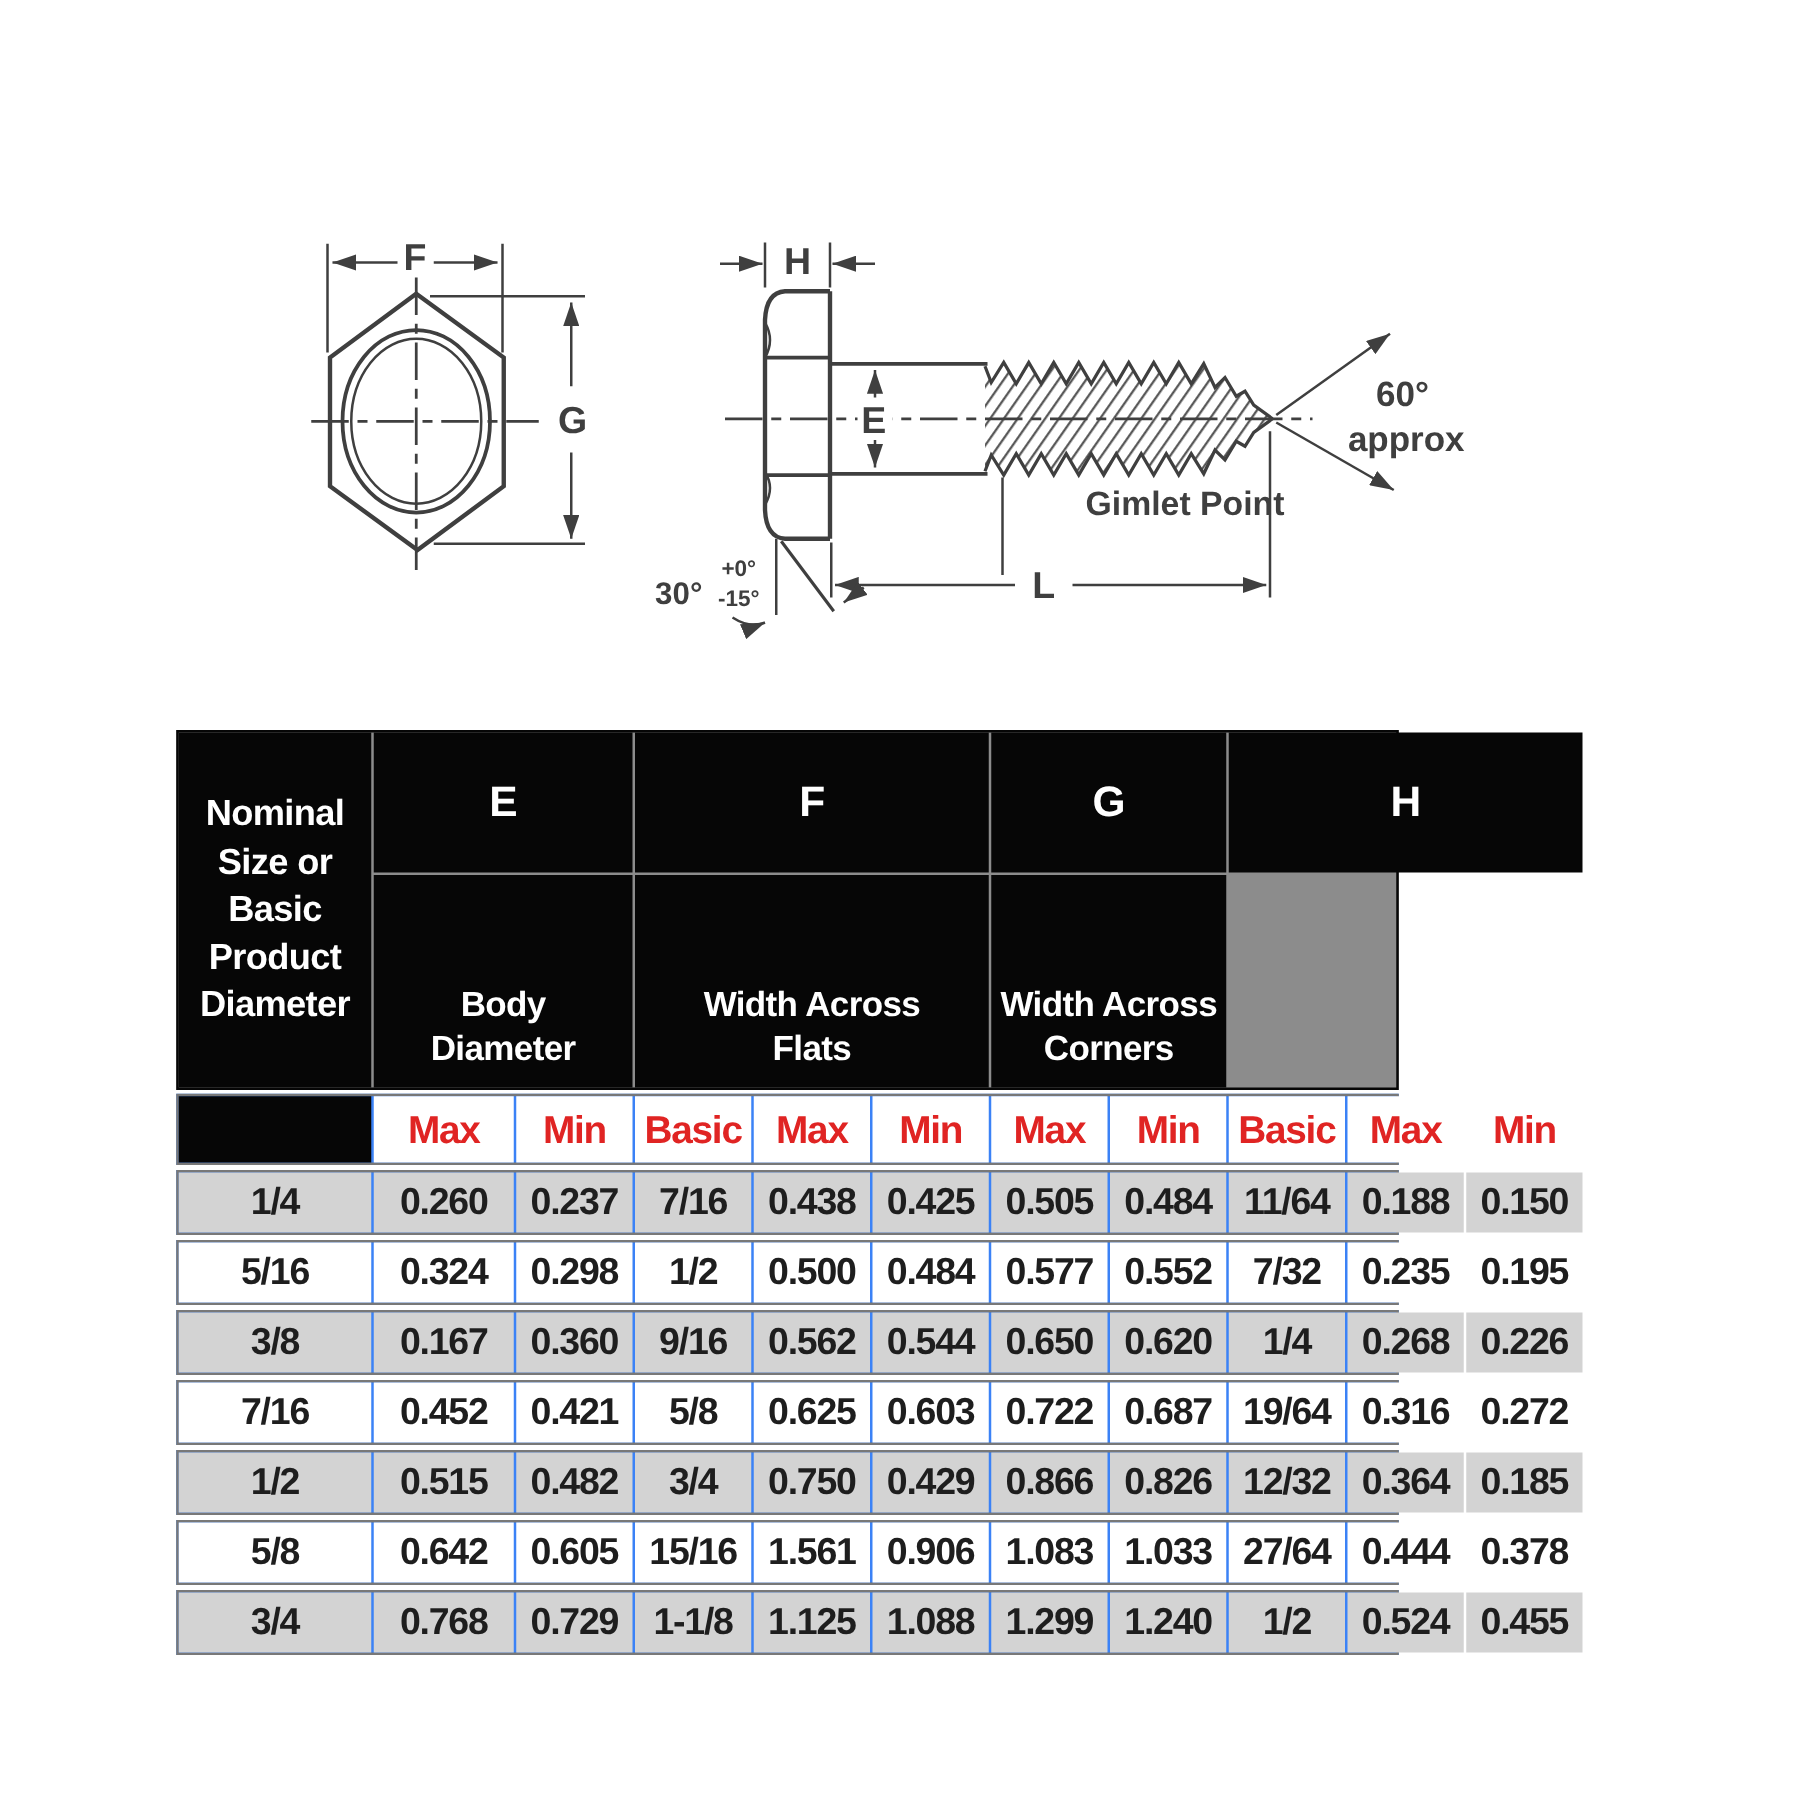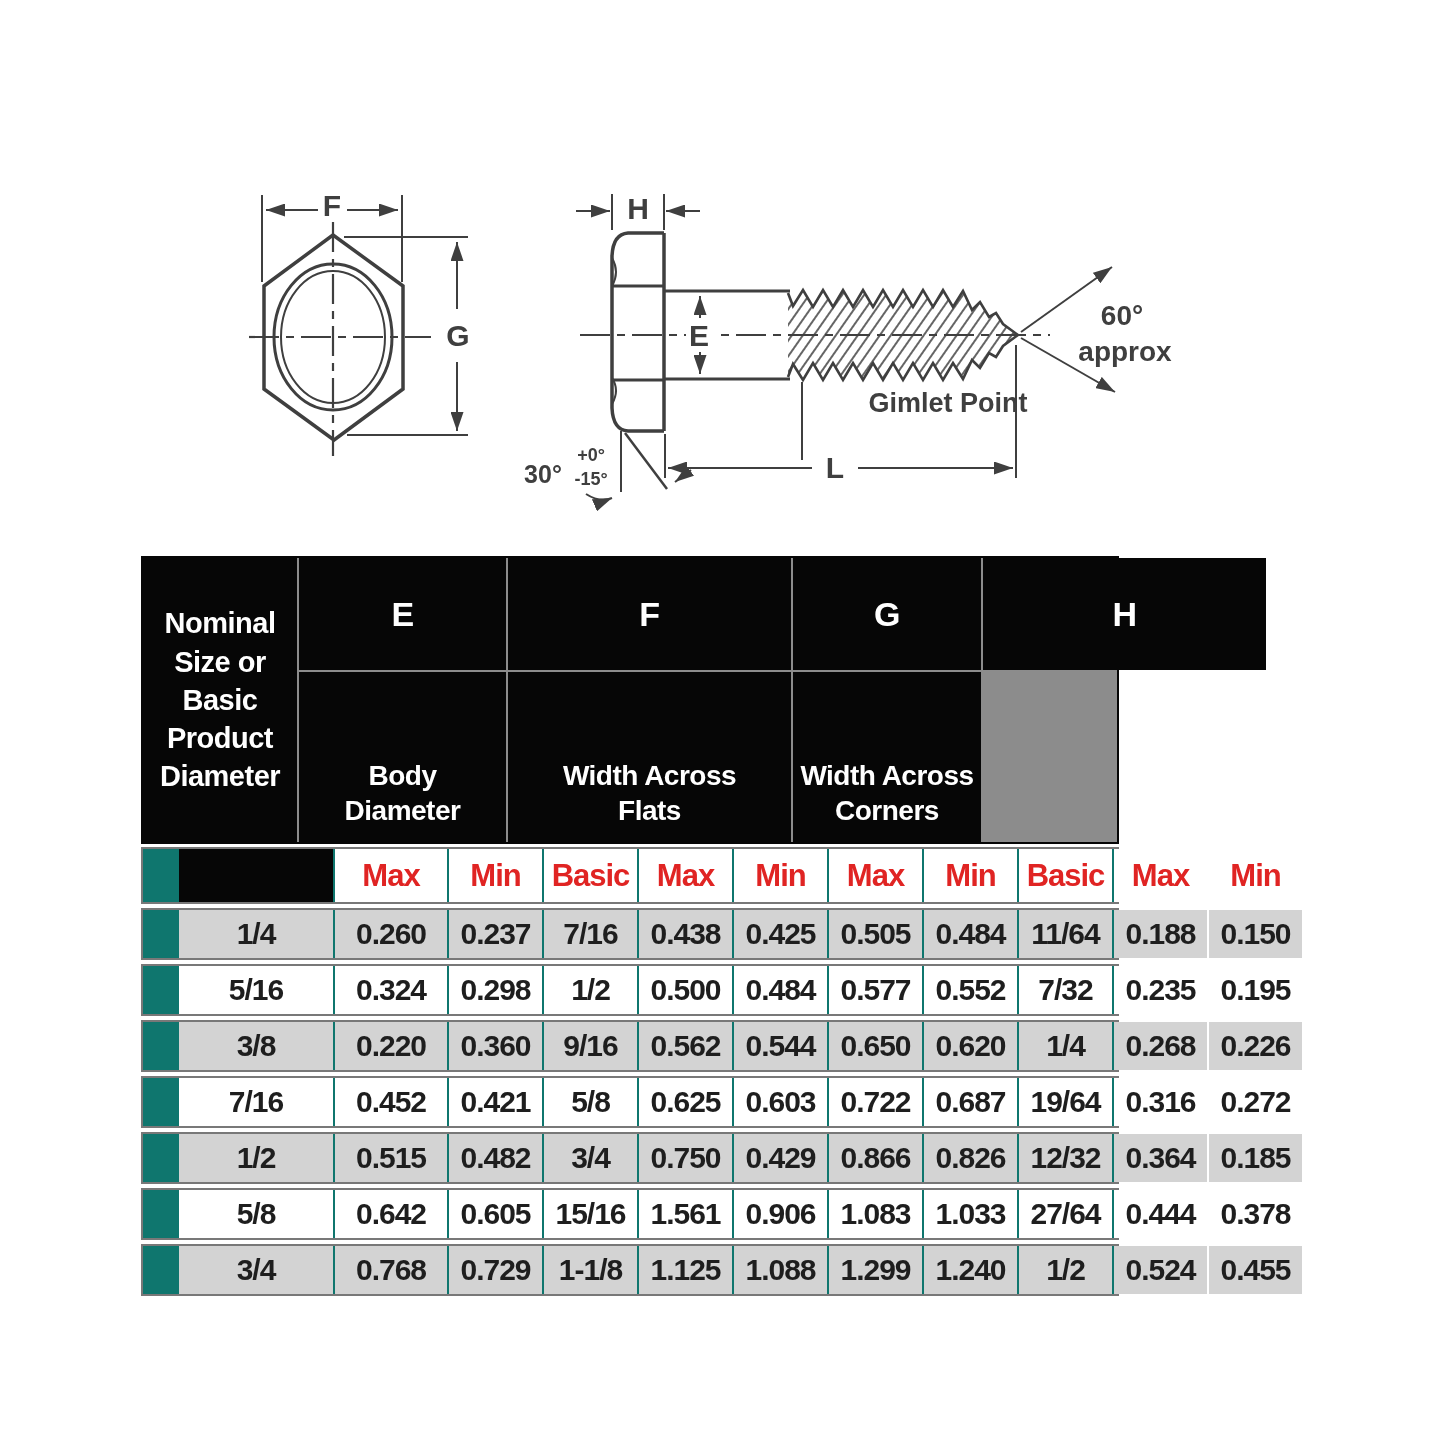"Nominal" .dim-table { top: 556px -> 584px }
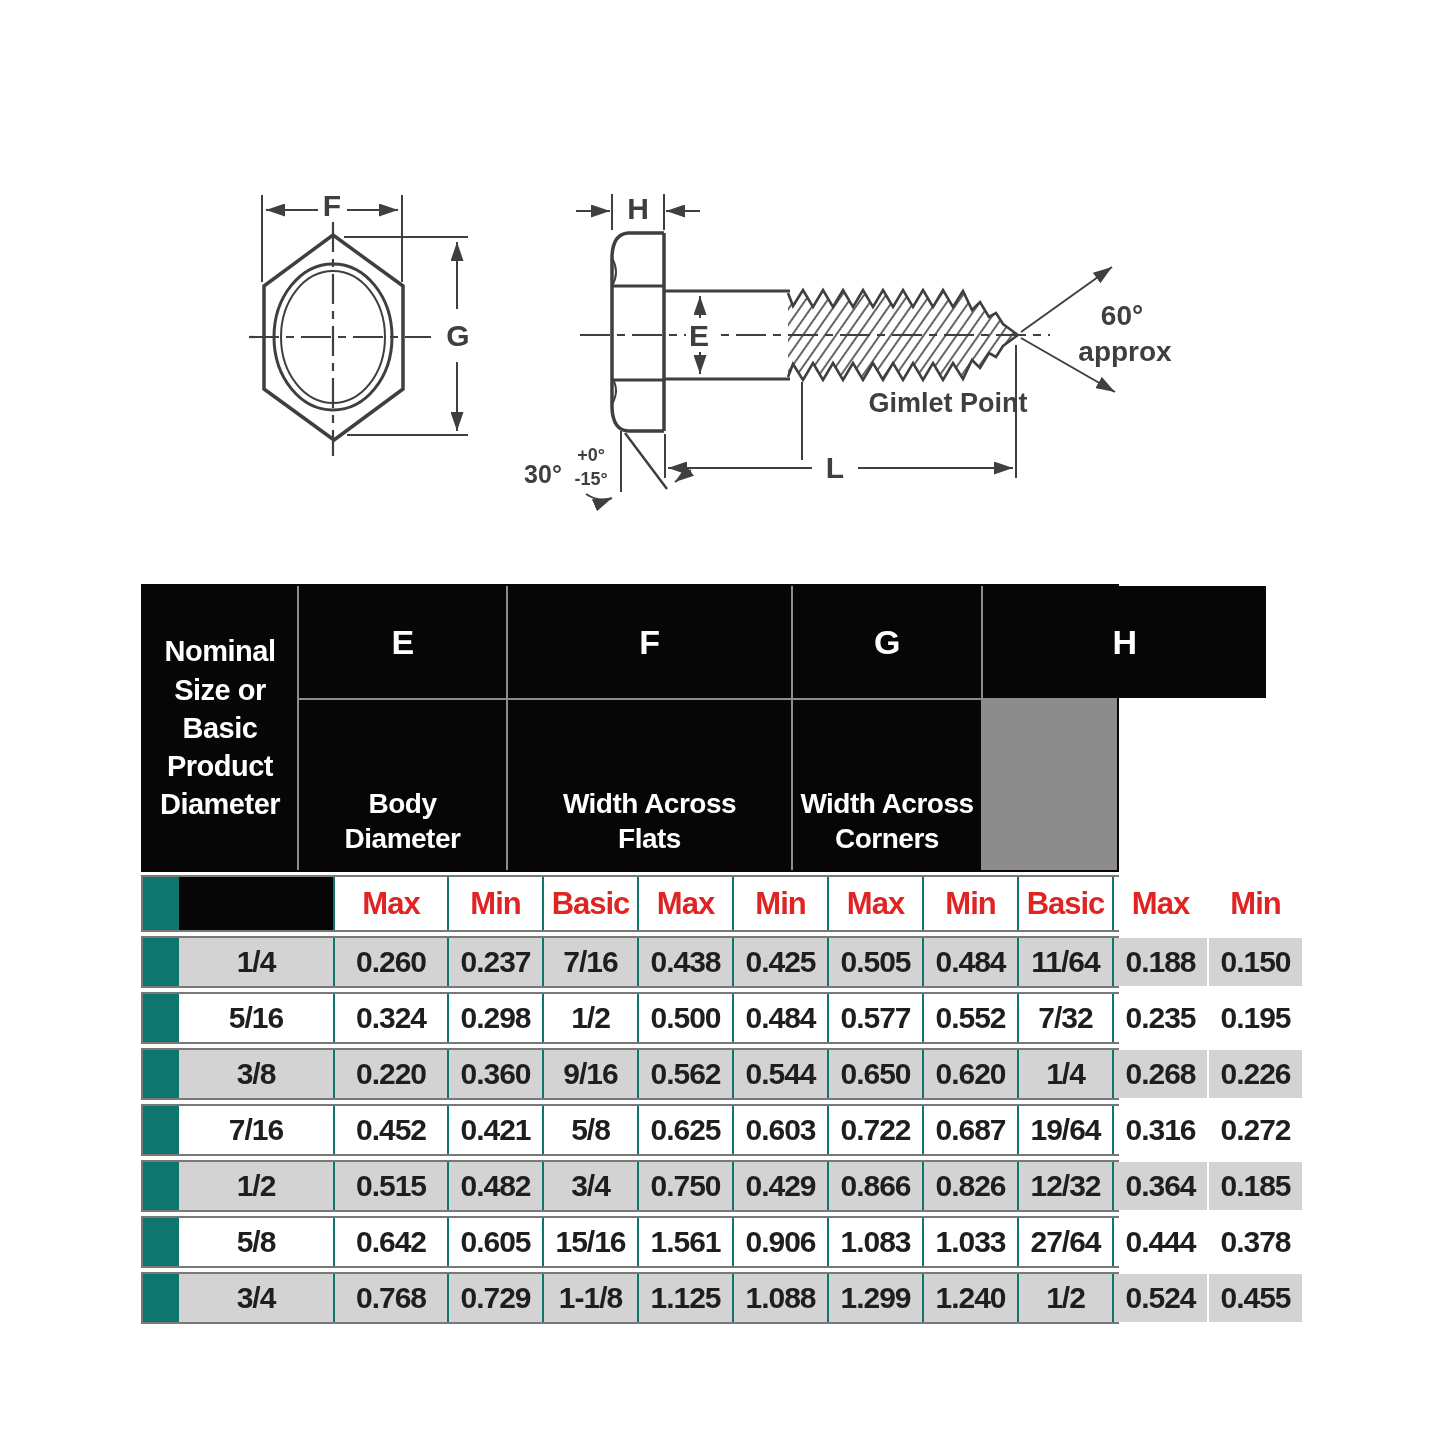"Max" .trow { background: #0f766e -> #3b82f6; padding-left: 36px -> none }
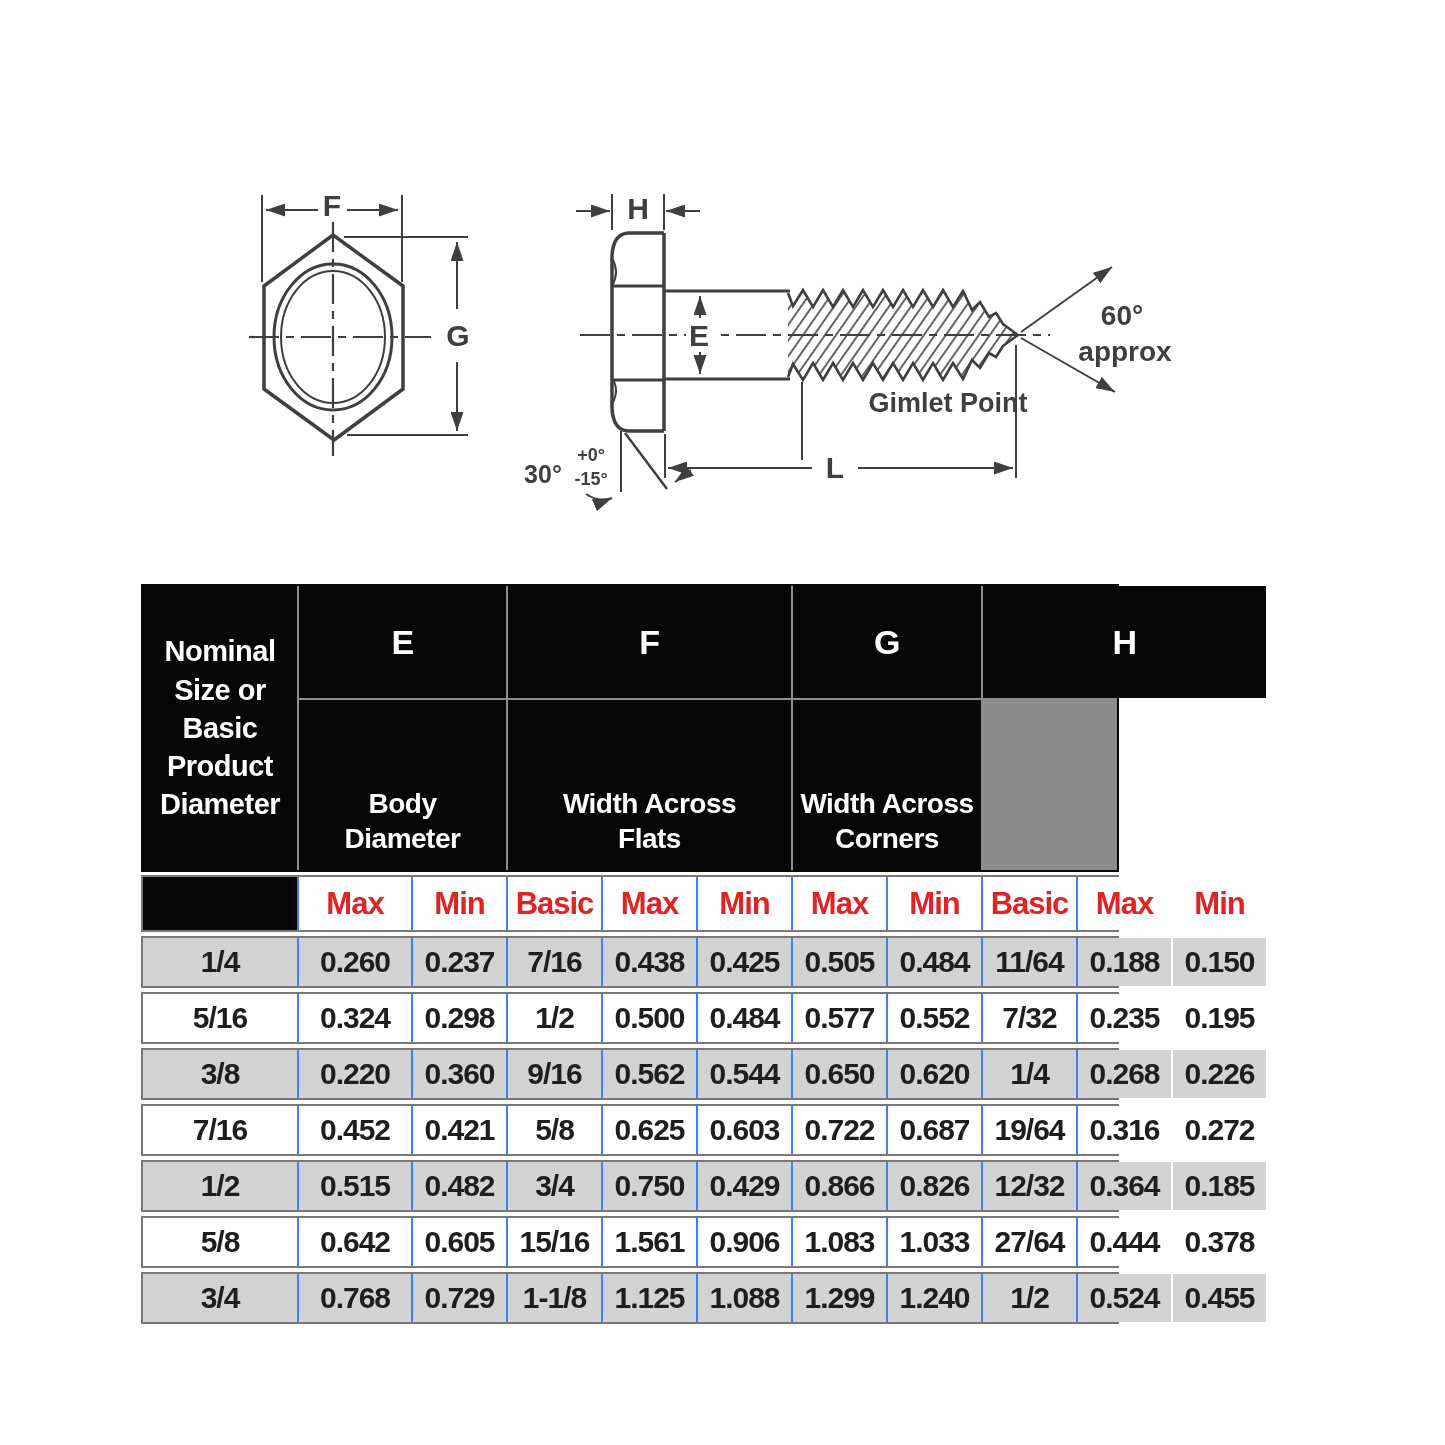"0.220" div.c { text: 0.220 -> 0.167 }
